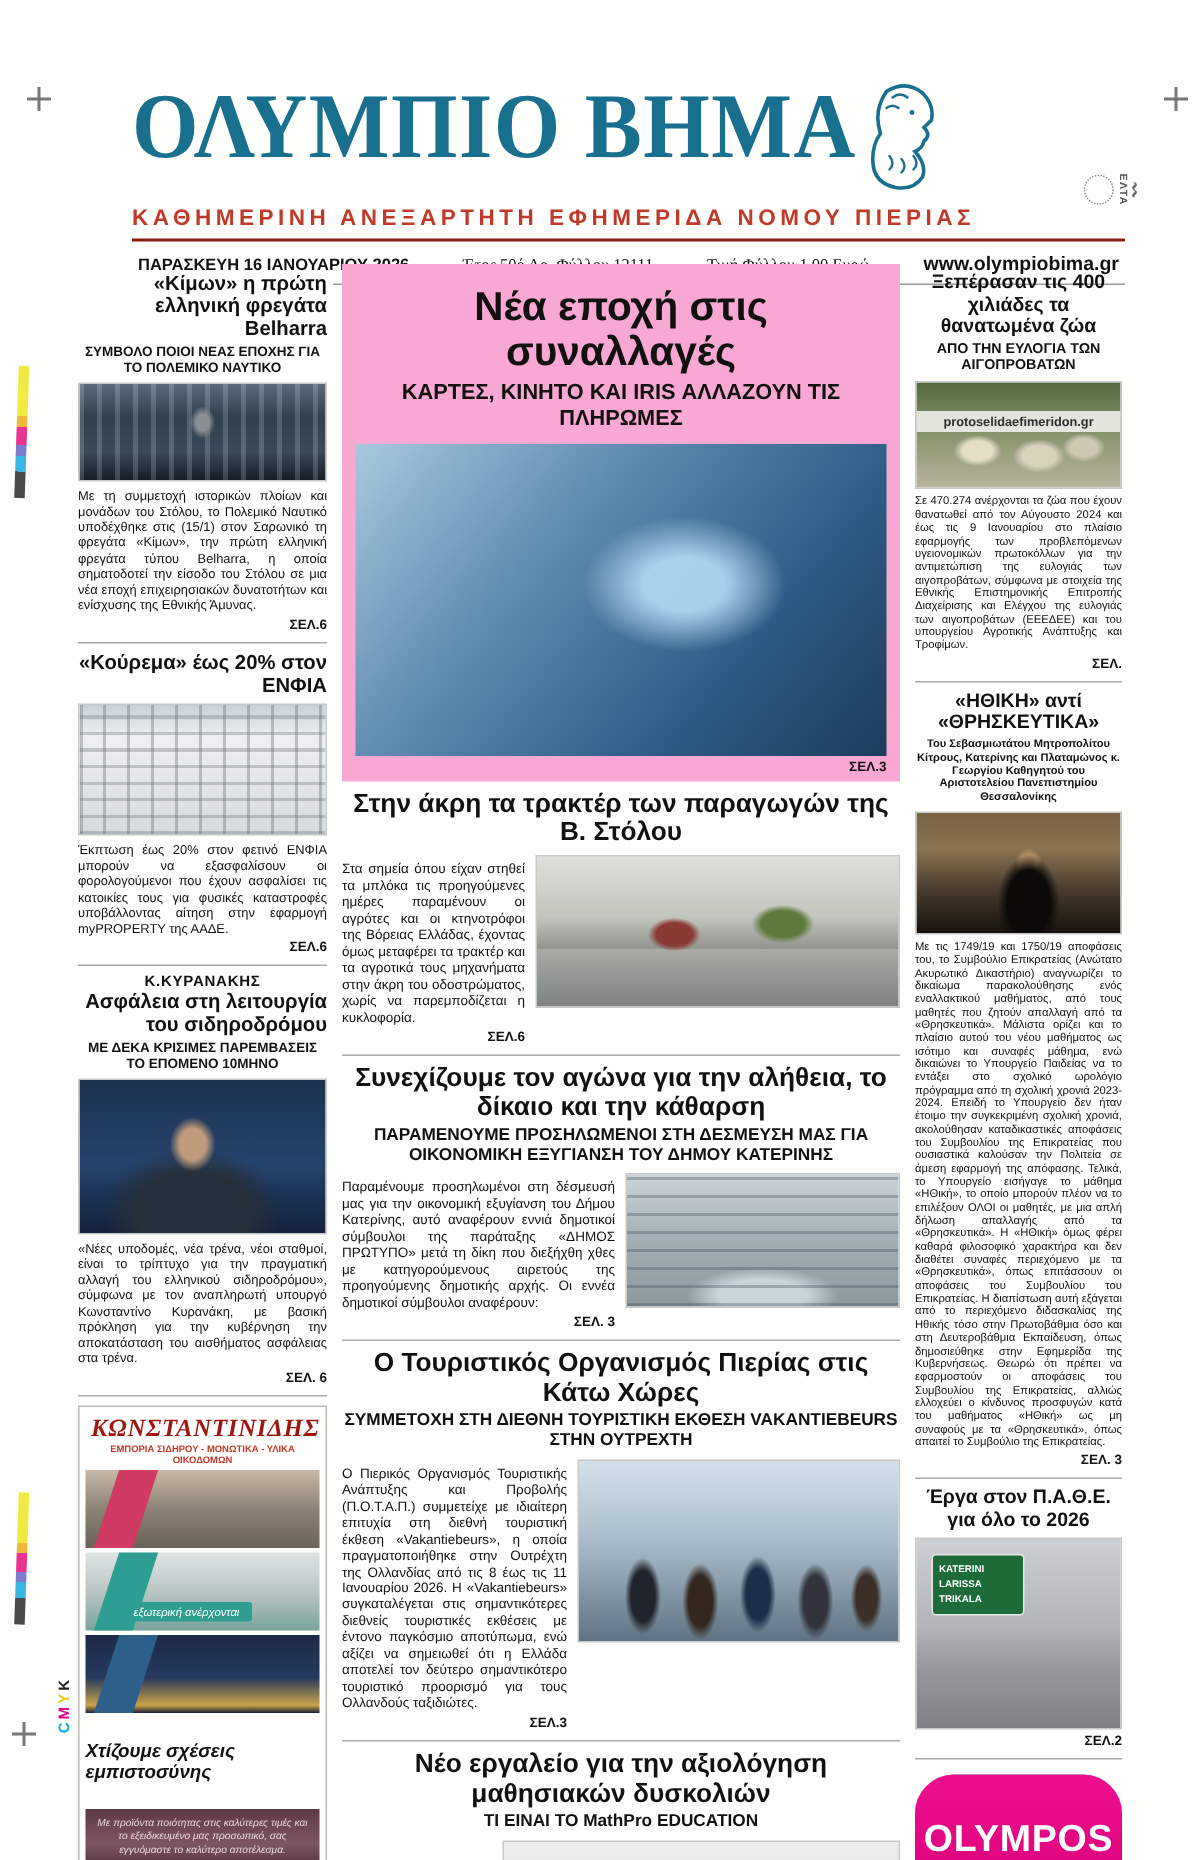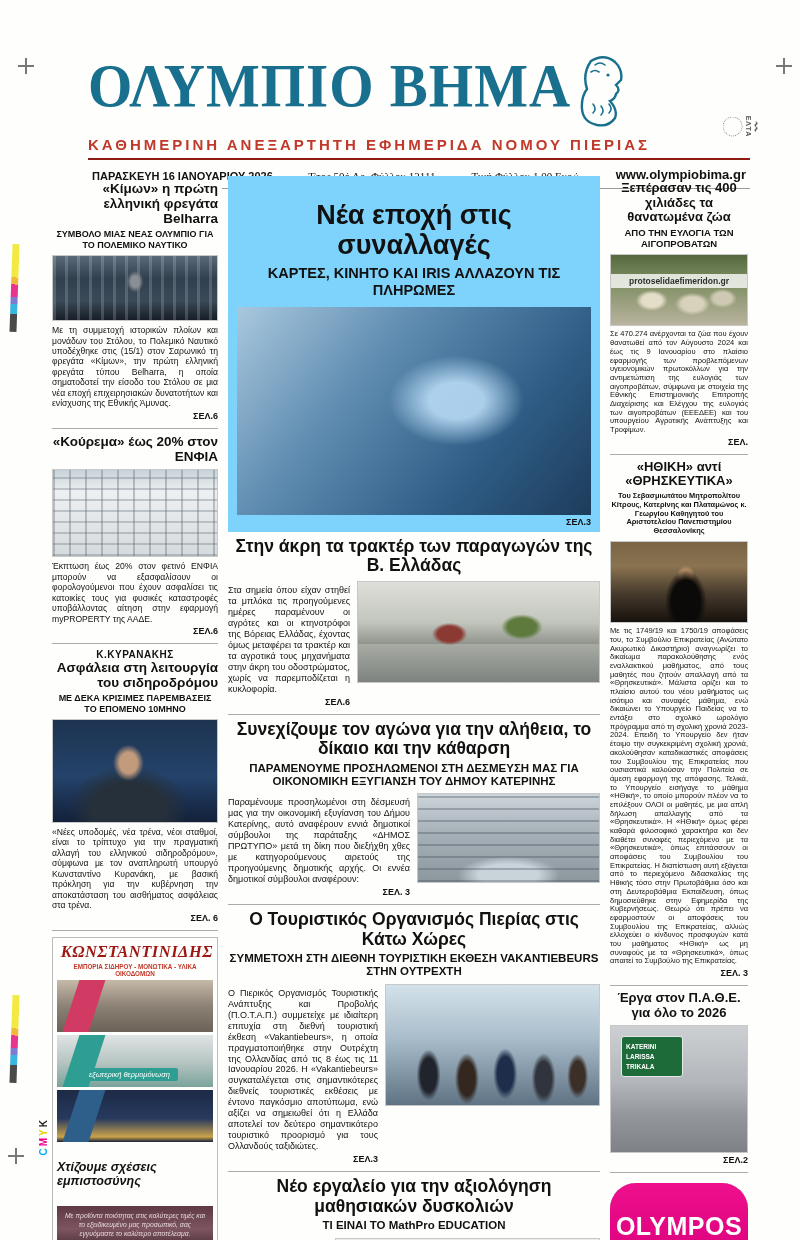"Νέα εποχή στις συναλλαγές" .lead { background: #7dd3fc -> #f9a8d4; padding: 24px 9px 5px -> 13px 9px 5px }
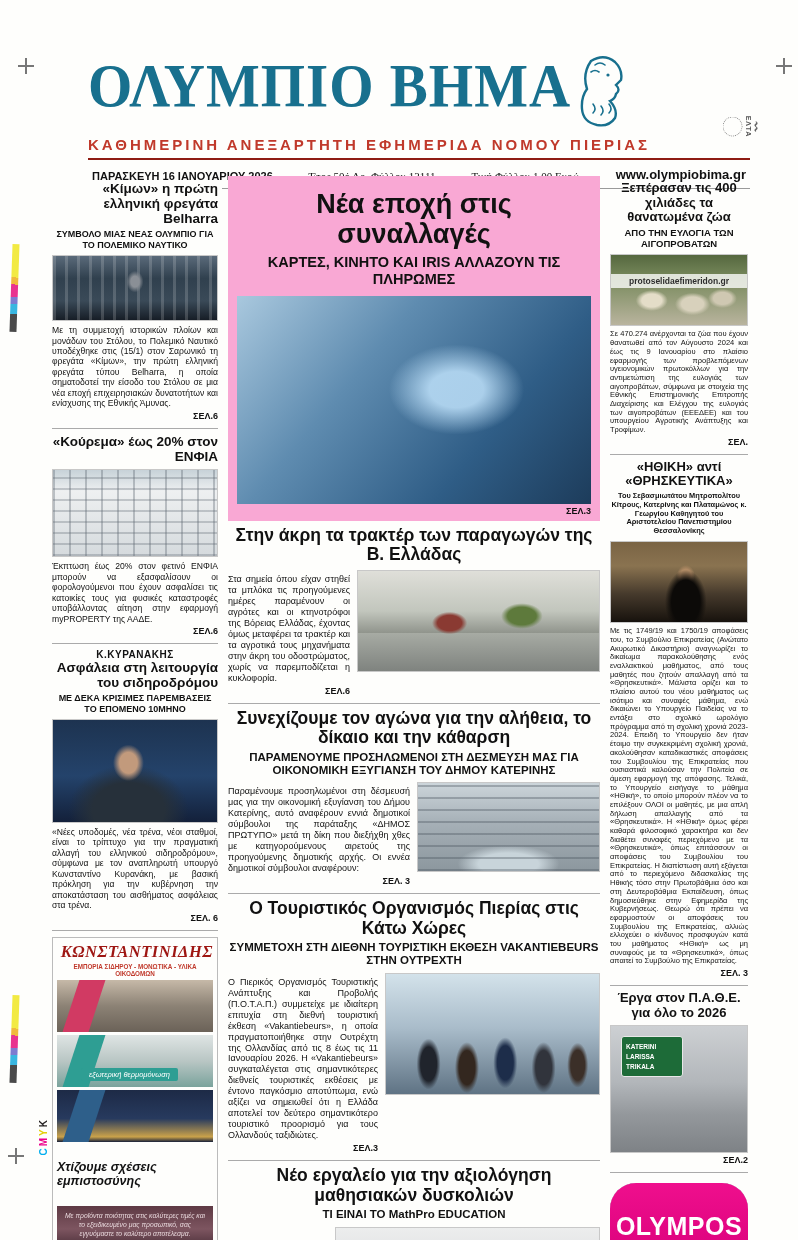"ΣΥΜΒΟΛΟ ΜΙΑΣ ΝΕΑΣ ΟΛΥΜΠΙΟ ΓΙΑ" div.sub { text: ΜΙΑΣ ΝΕΑΣ ΟΛΥΜΠΙΟ -> ΠΟΙΟΙ ΝΕΑΣ ΕΠΟΧΗΣ }
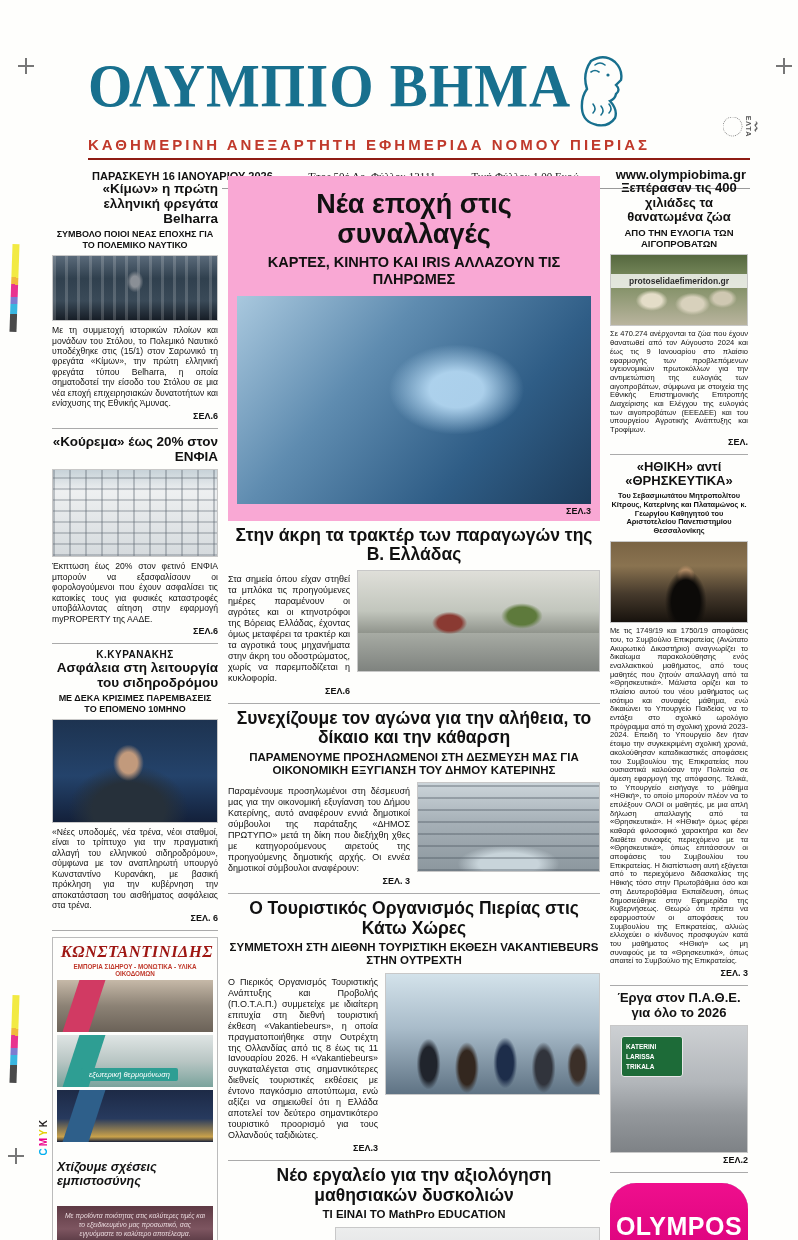"Στην άκρη τα τρακτέρ των" h2.hl { text: Ελλάδας -> Στόλου }
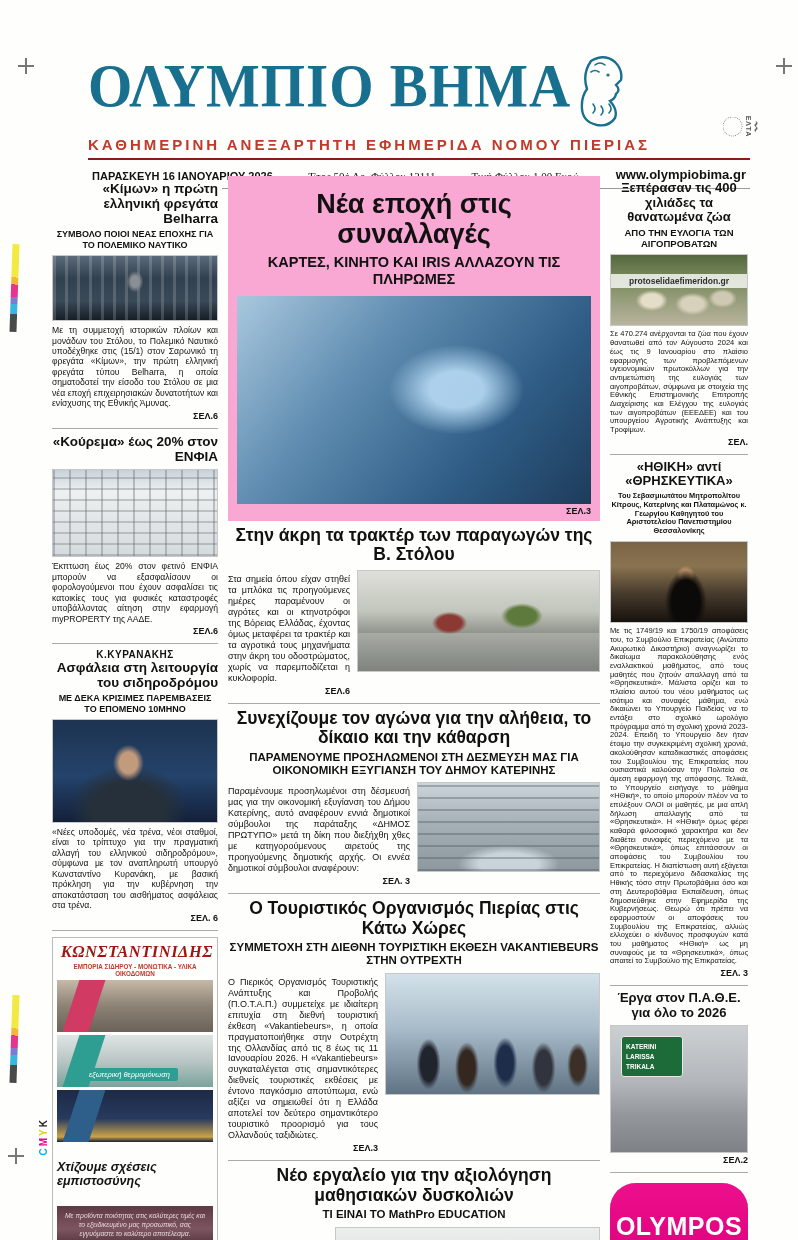"εξωτερική θερμομόνωση" div.ribbon { text: θερμομόνωση -> ανέρχονται }
